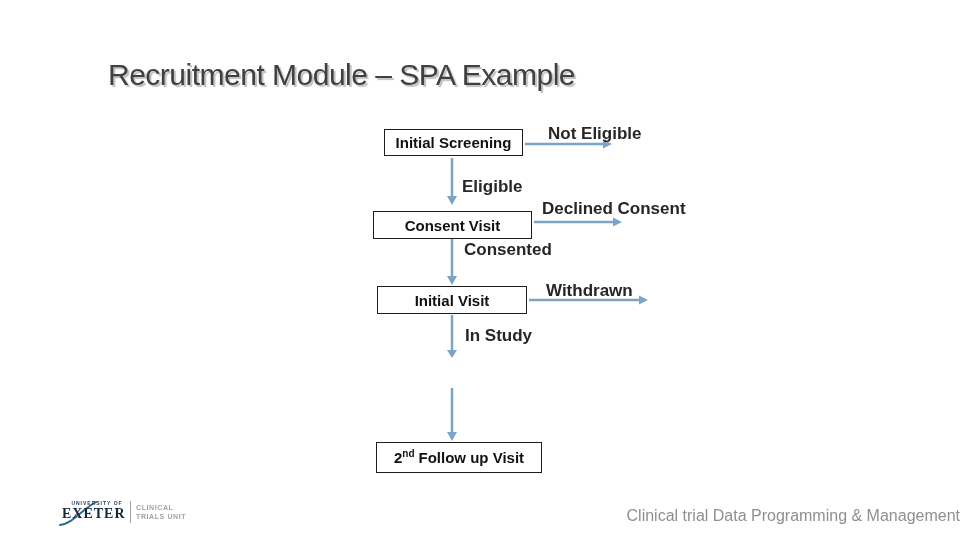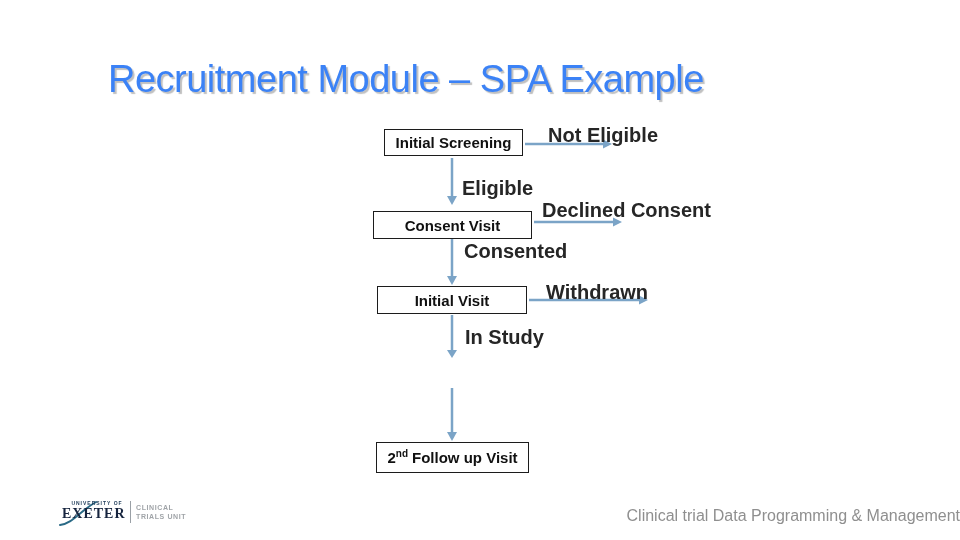"Recruitment Module – SPA Example" .title { color: #3b82f6 -> #404040; font-size: 38px -> 30px }
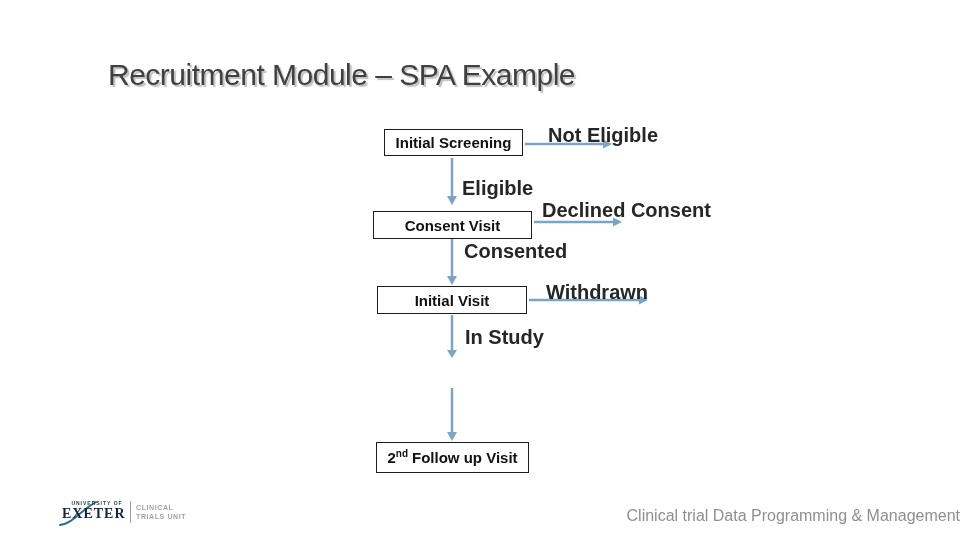"Not Eligible" .flabel { font-size: 20px -> 17px }
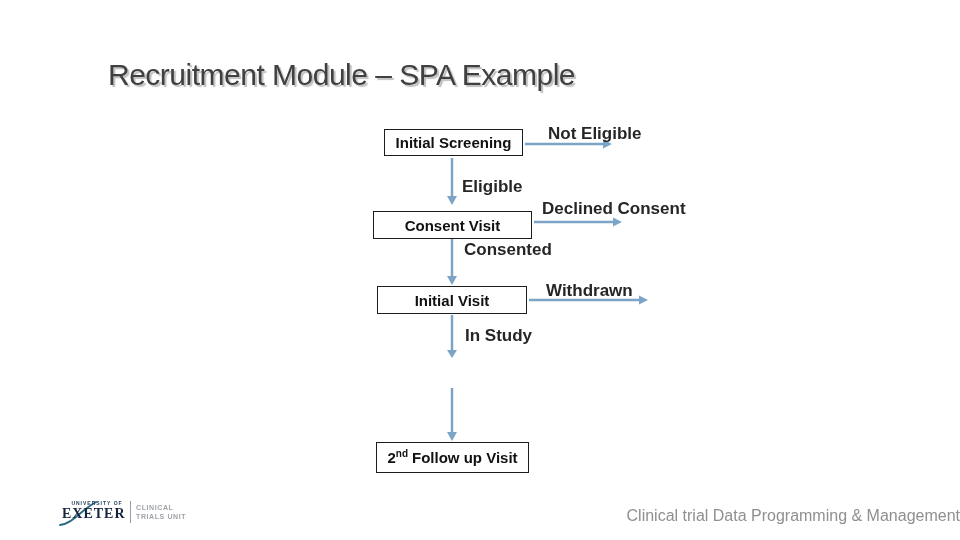"2nd Follow up Visit" div.fbox { width: 153px -> 166px }
